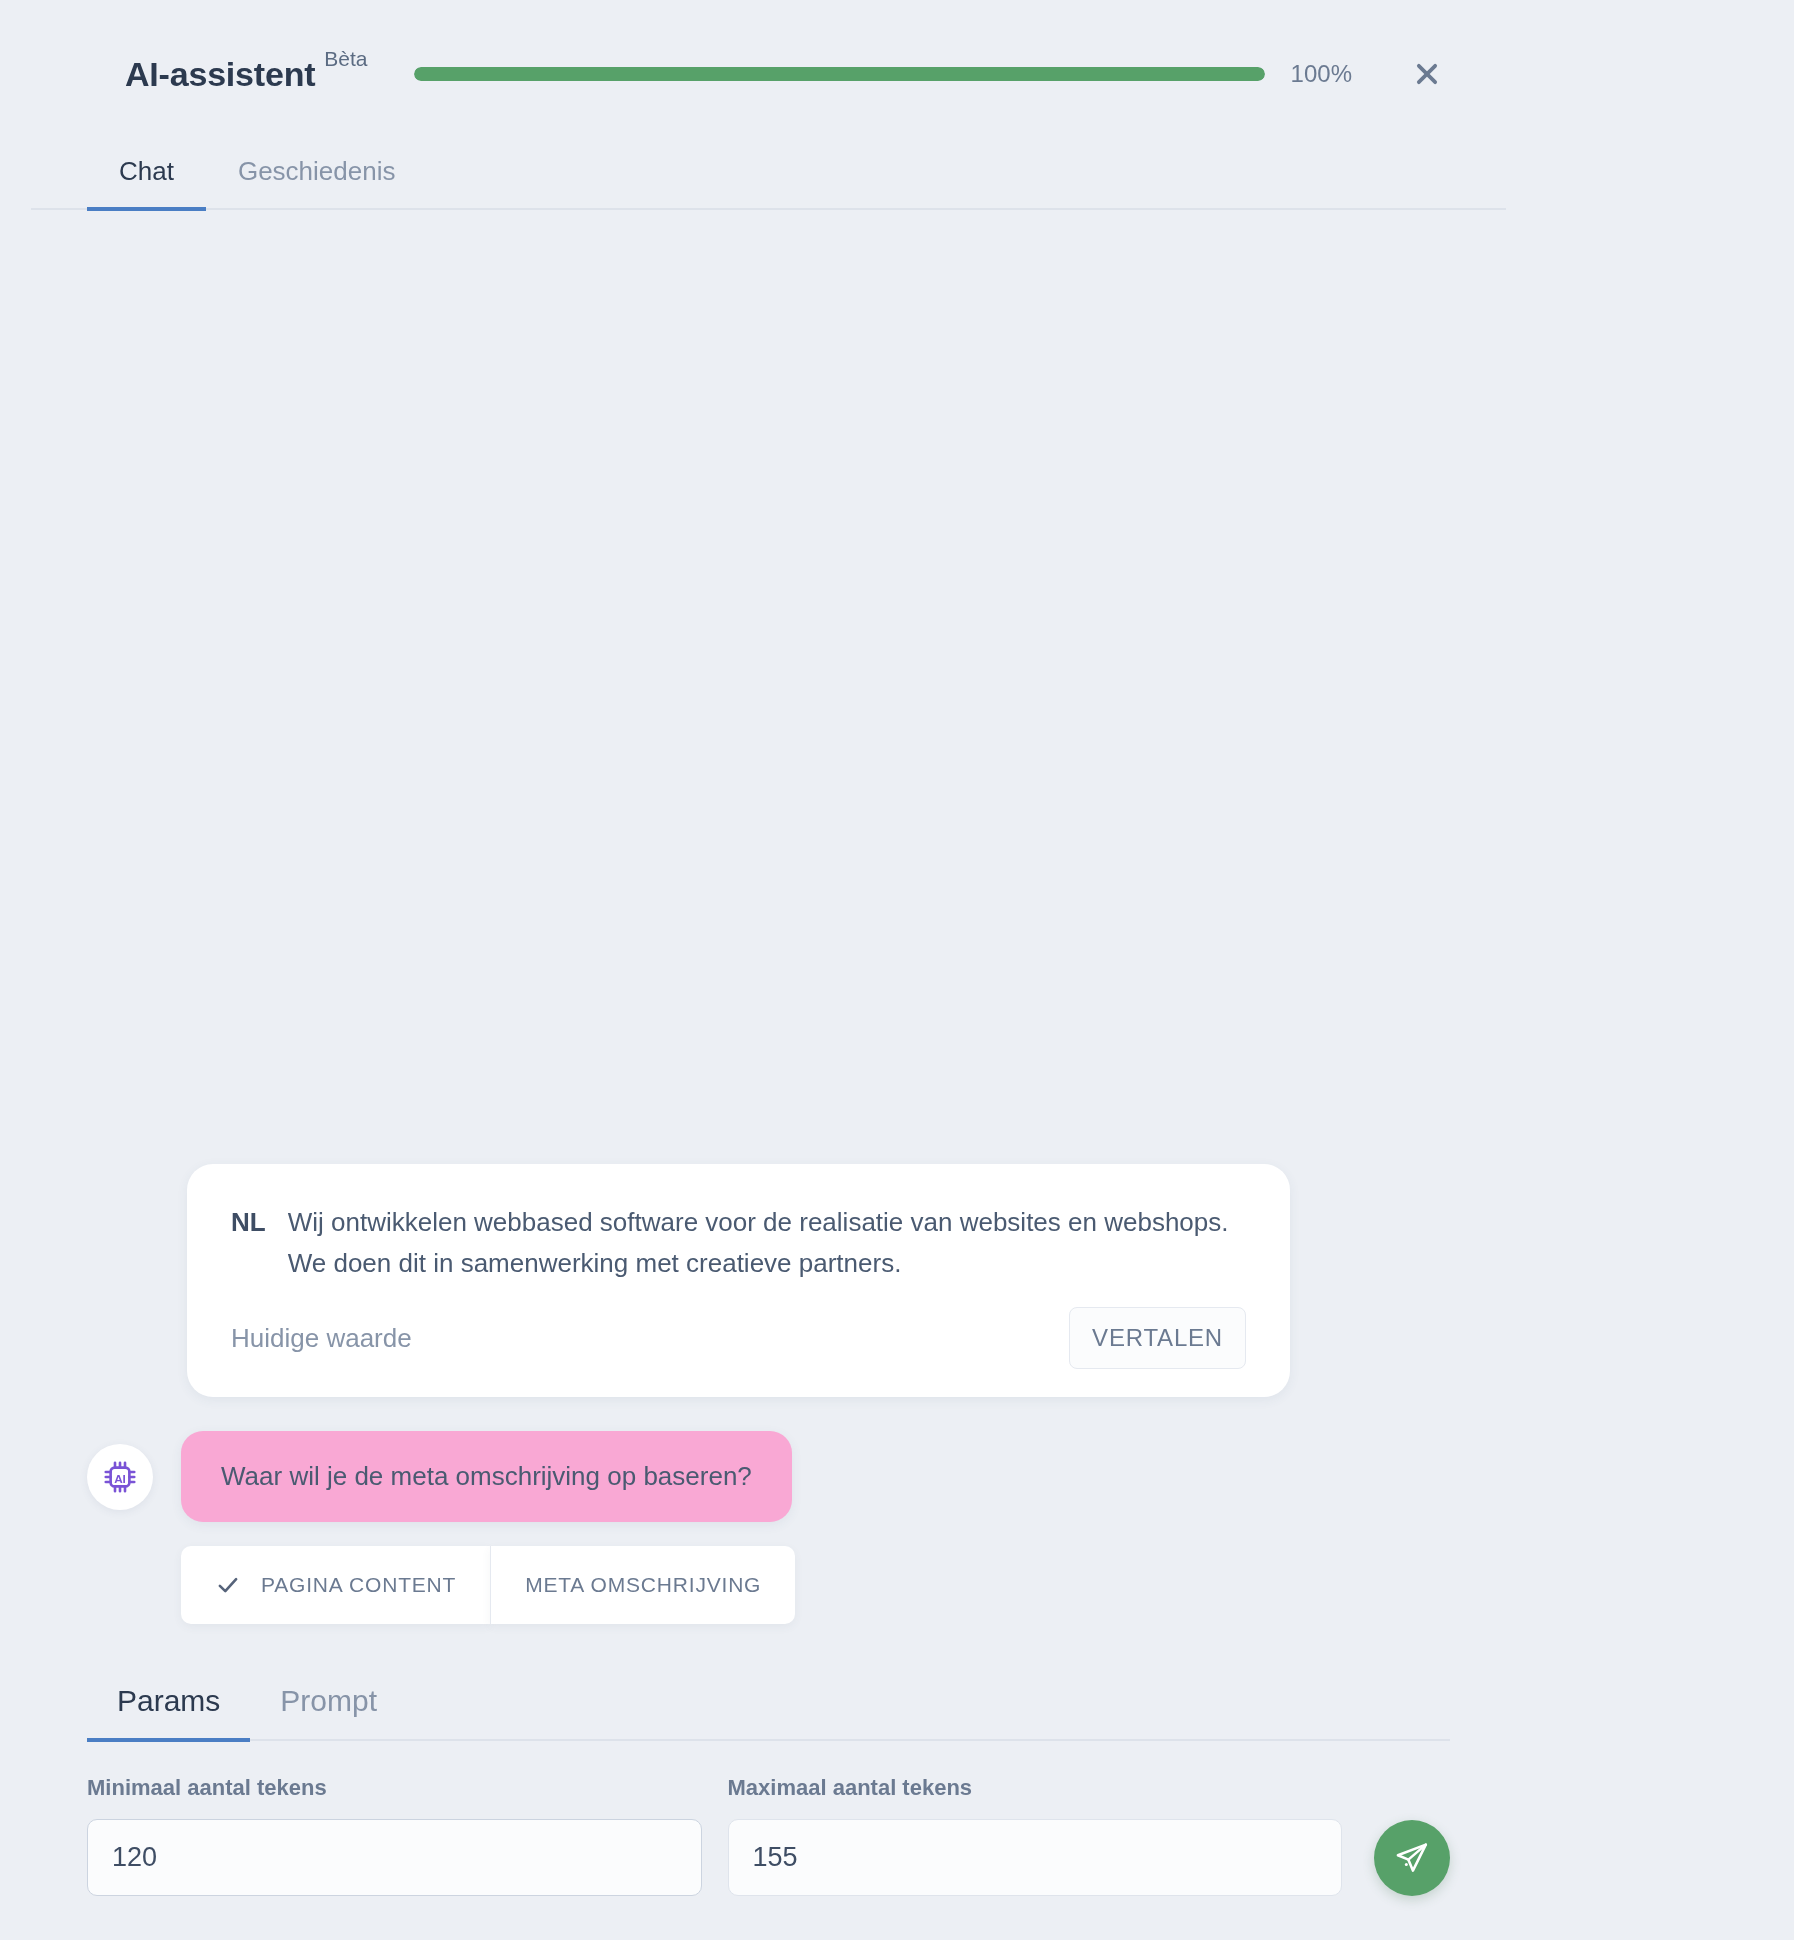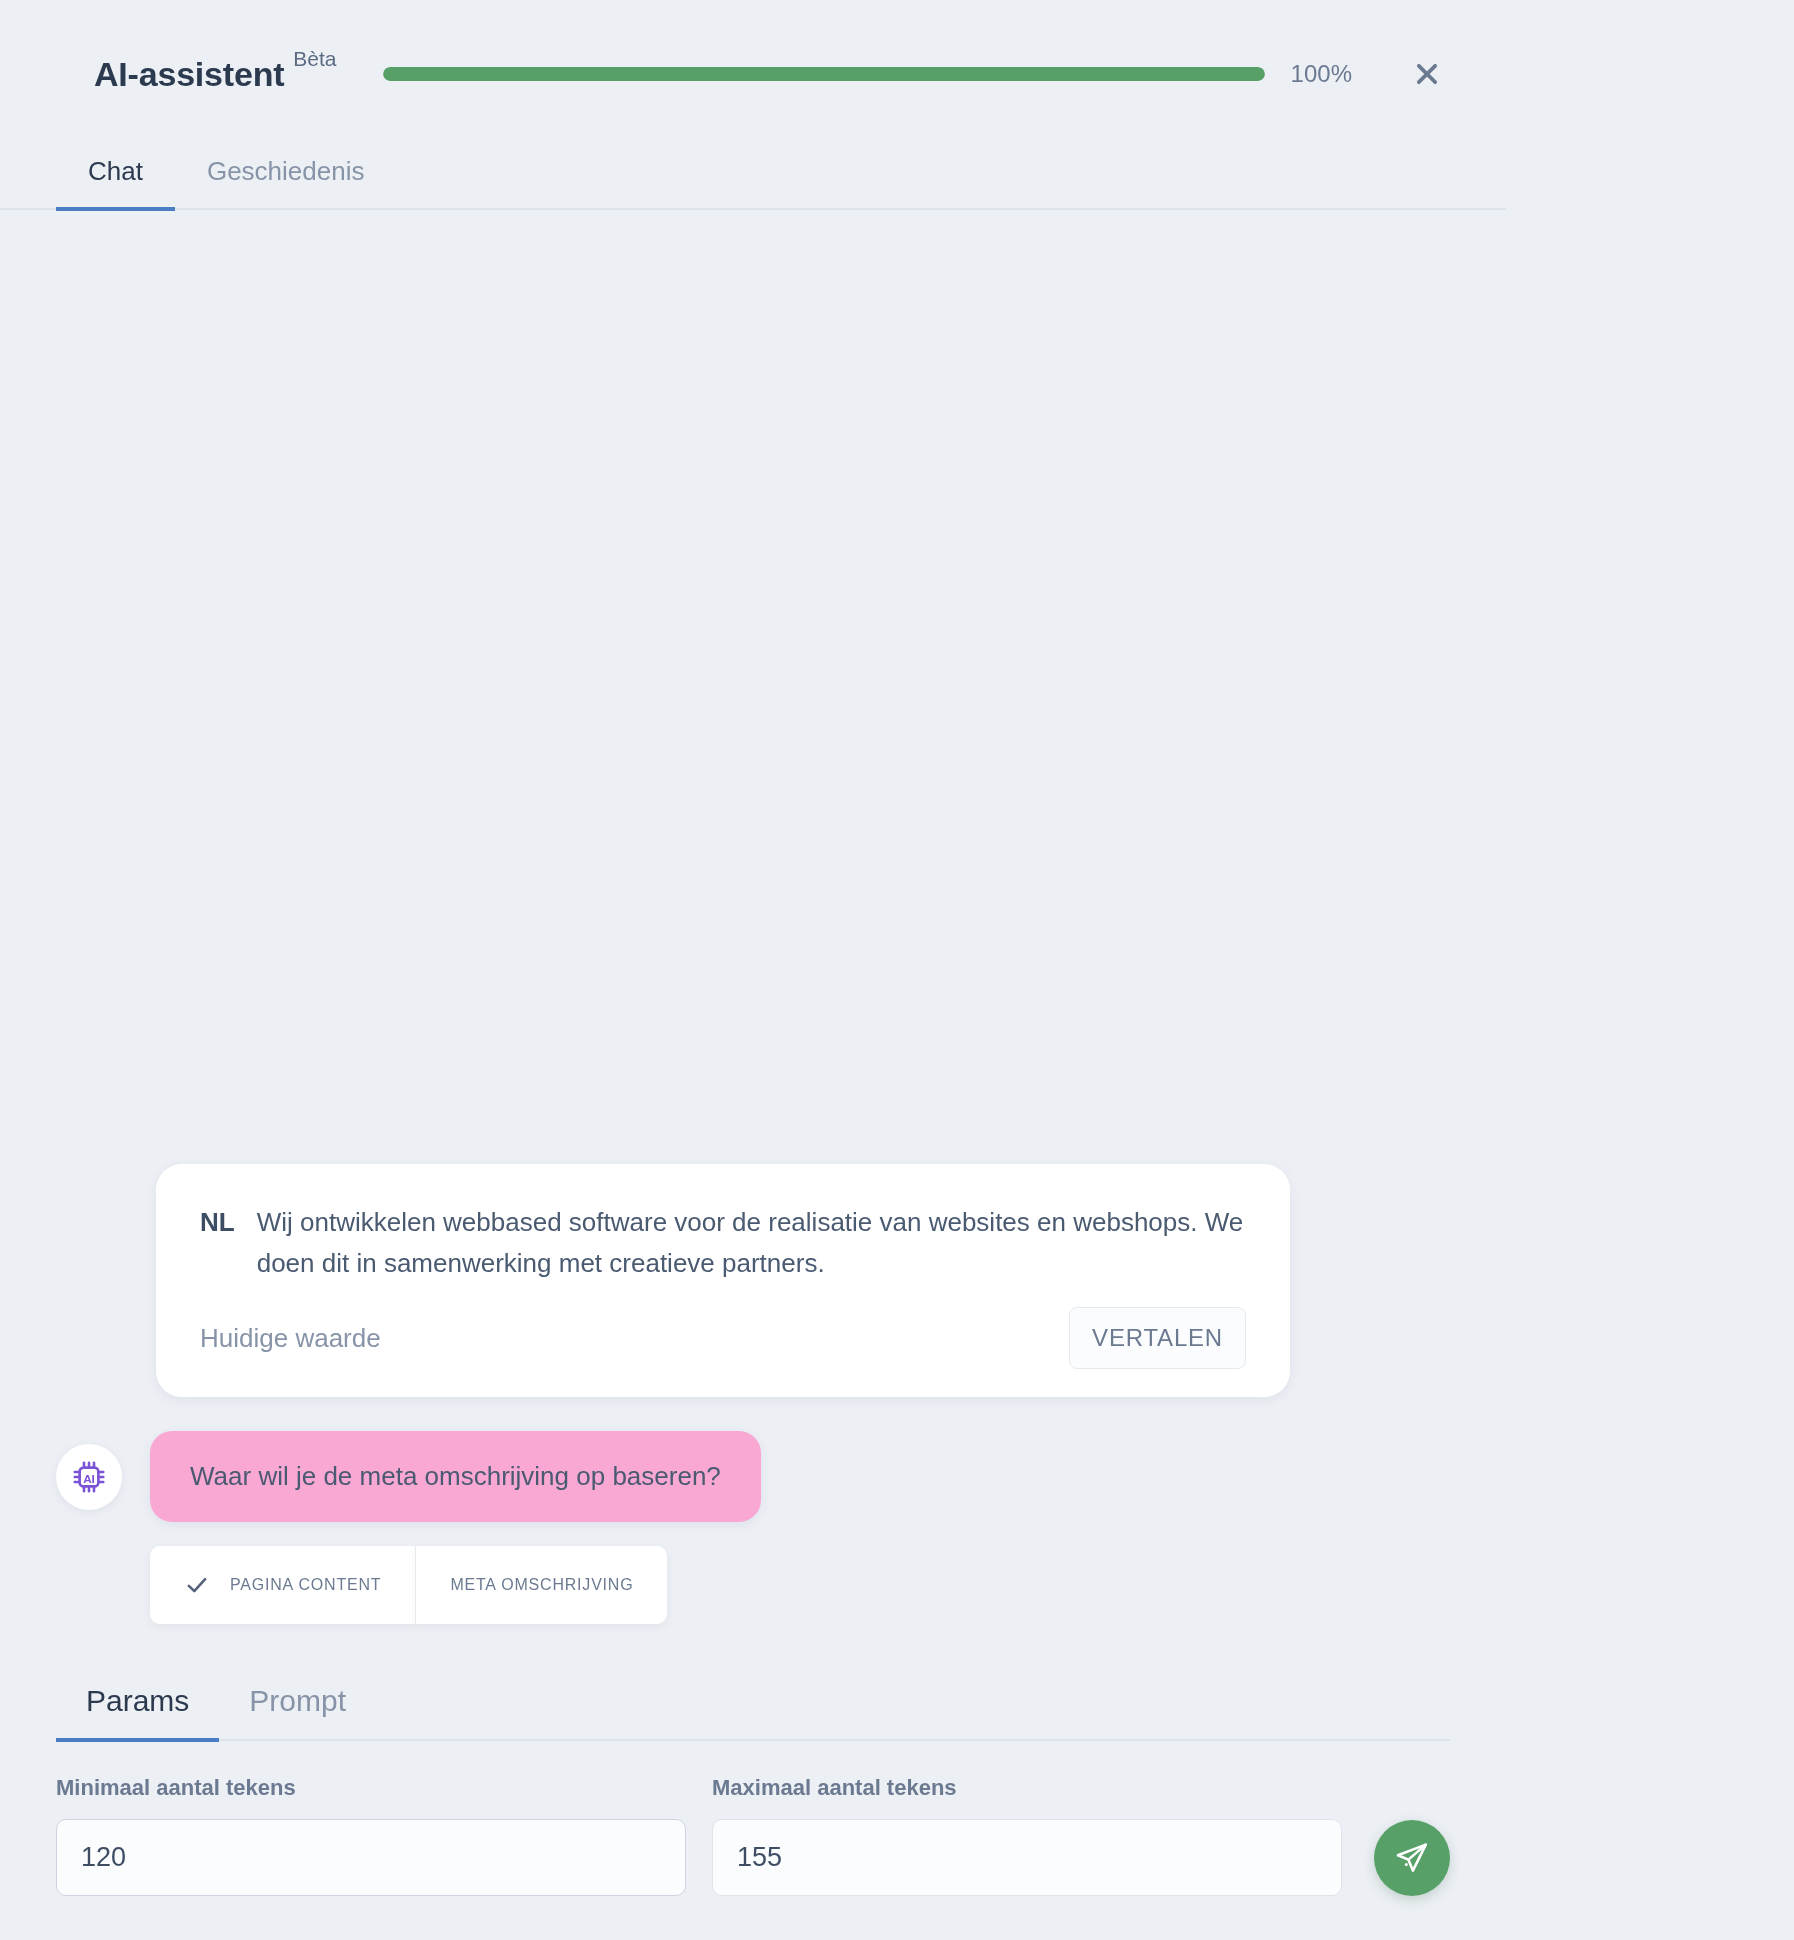"AI-assistent" .panel { padding-left: none -> 31px }
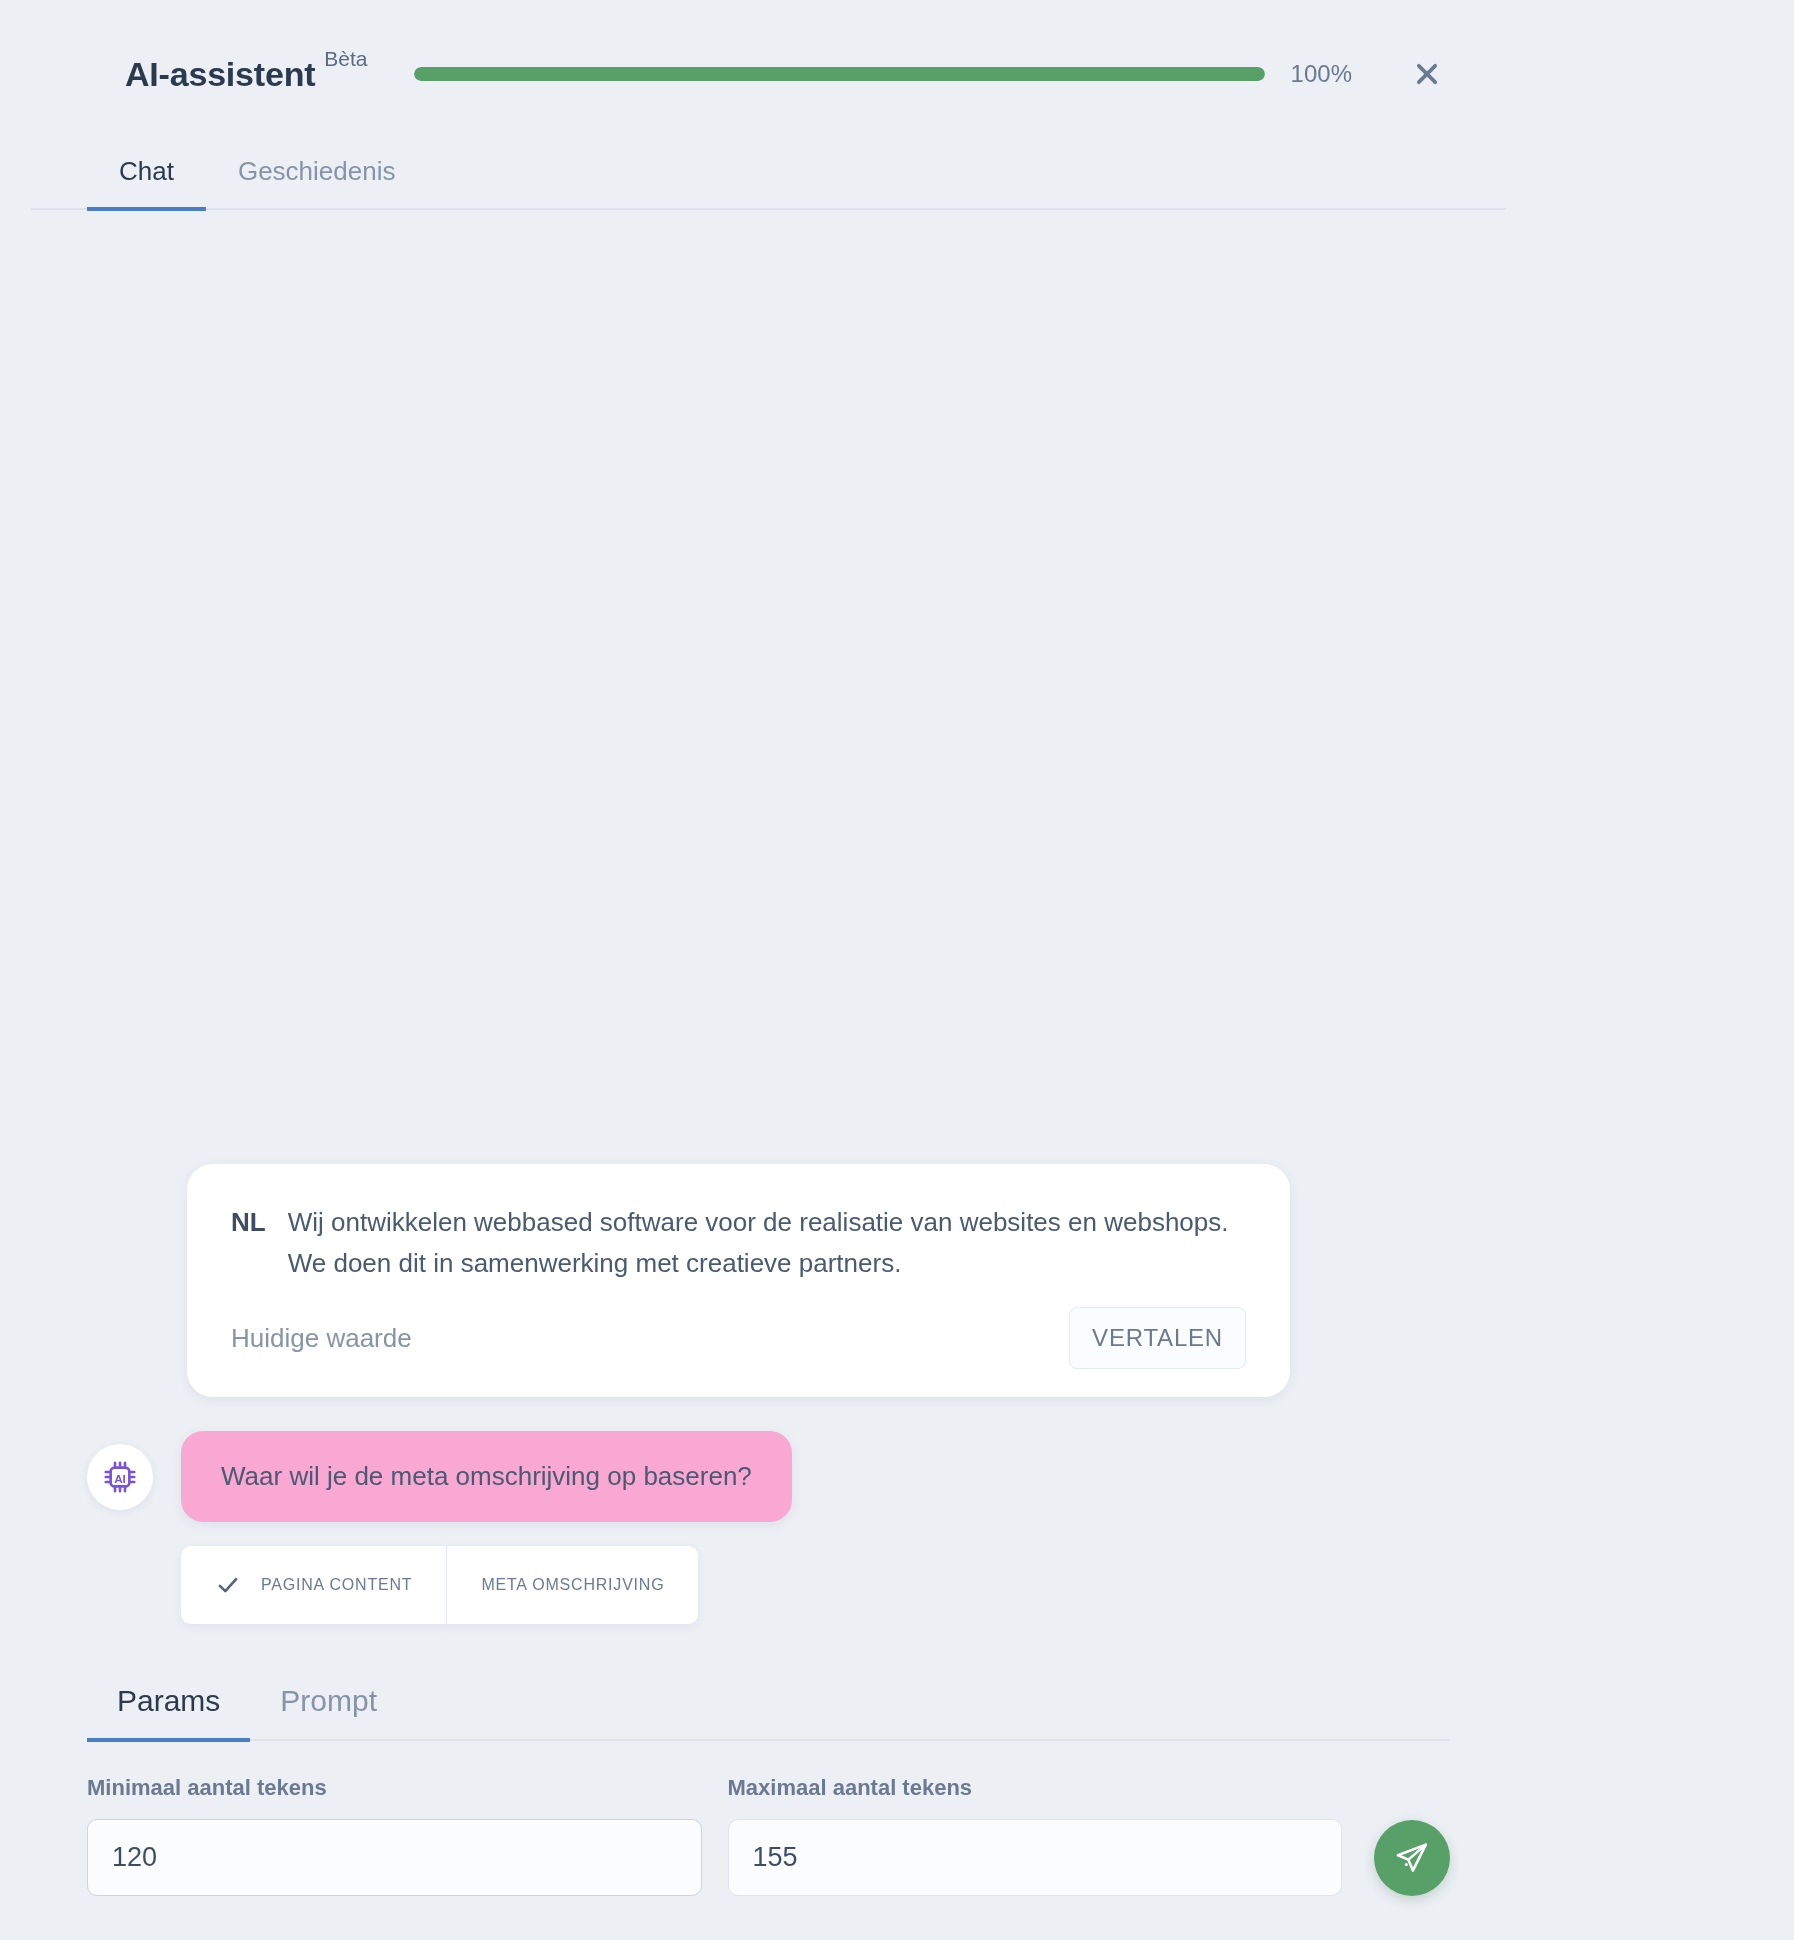"PAGINA CONTENT" .choice { font-size: 16px -> 21px }
